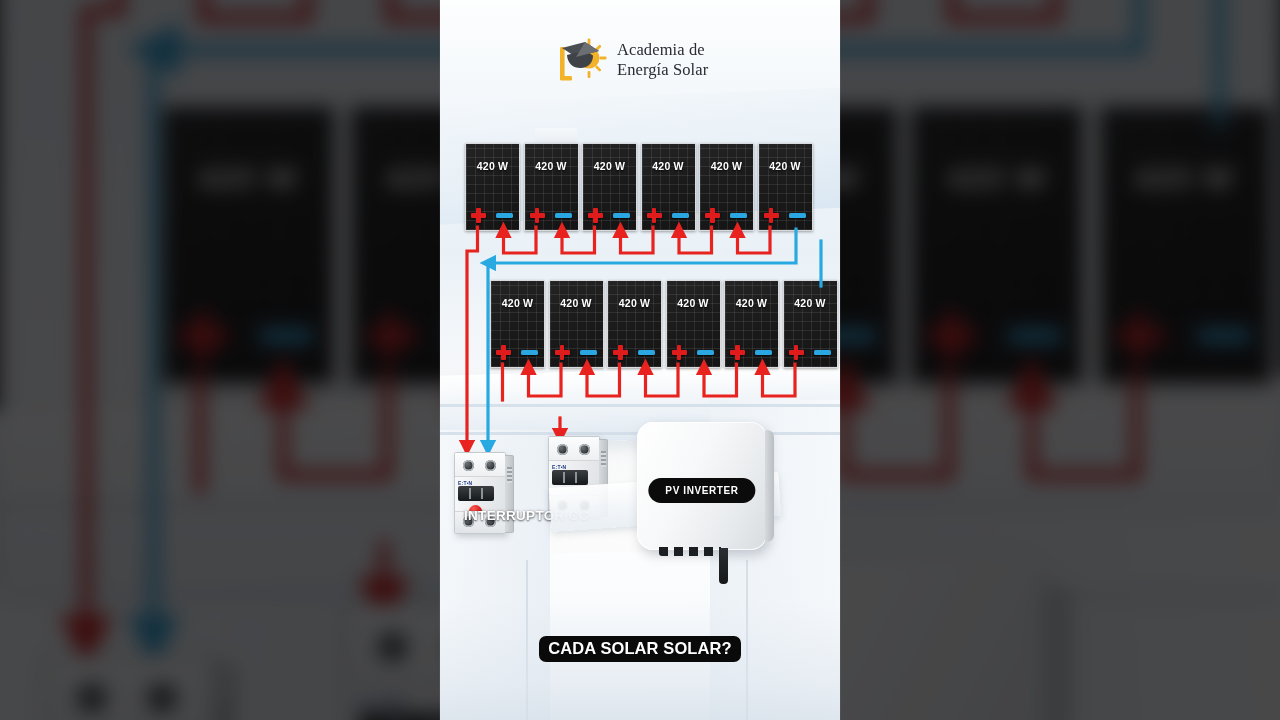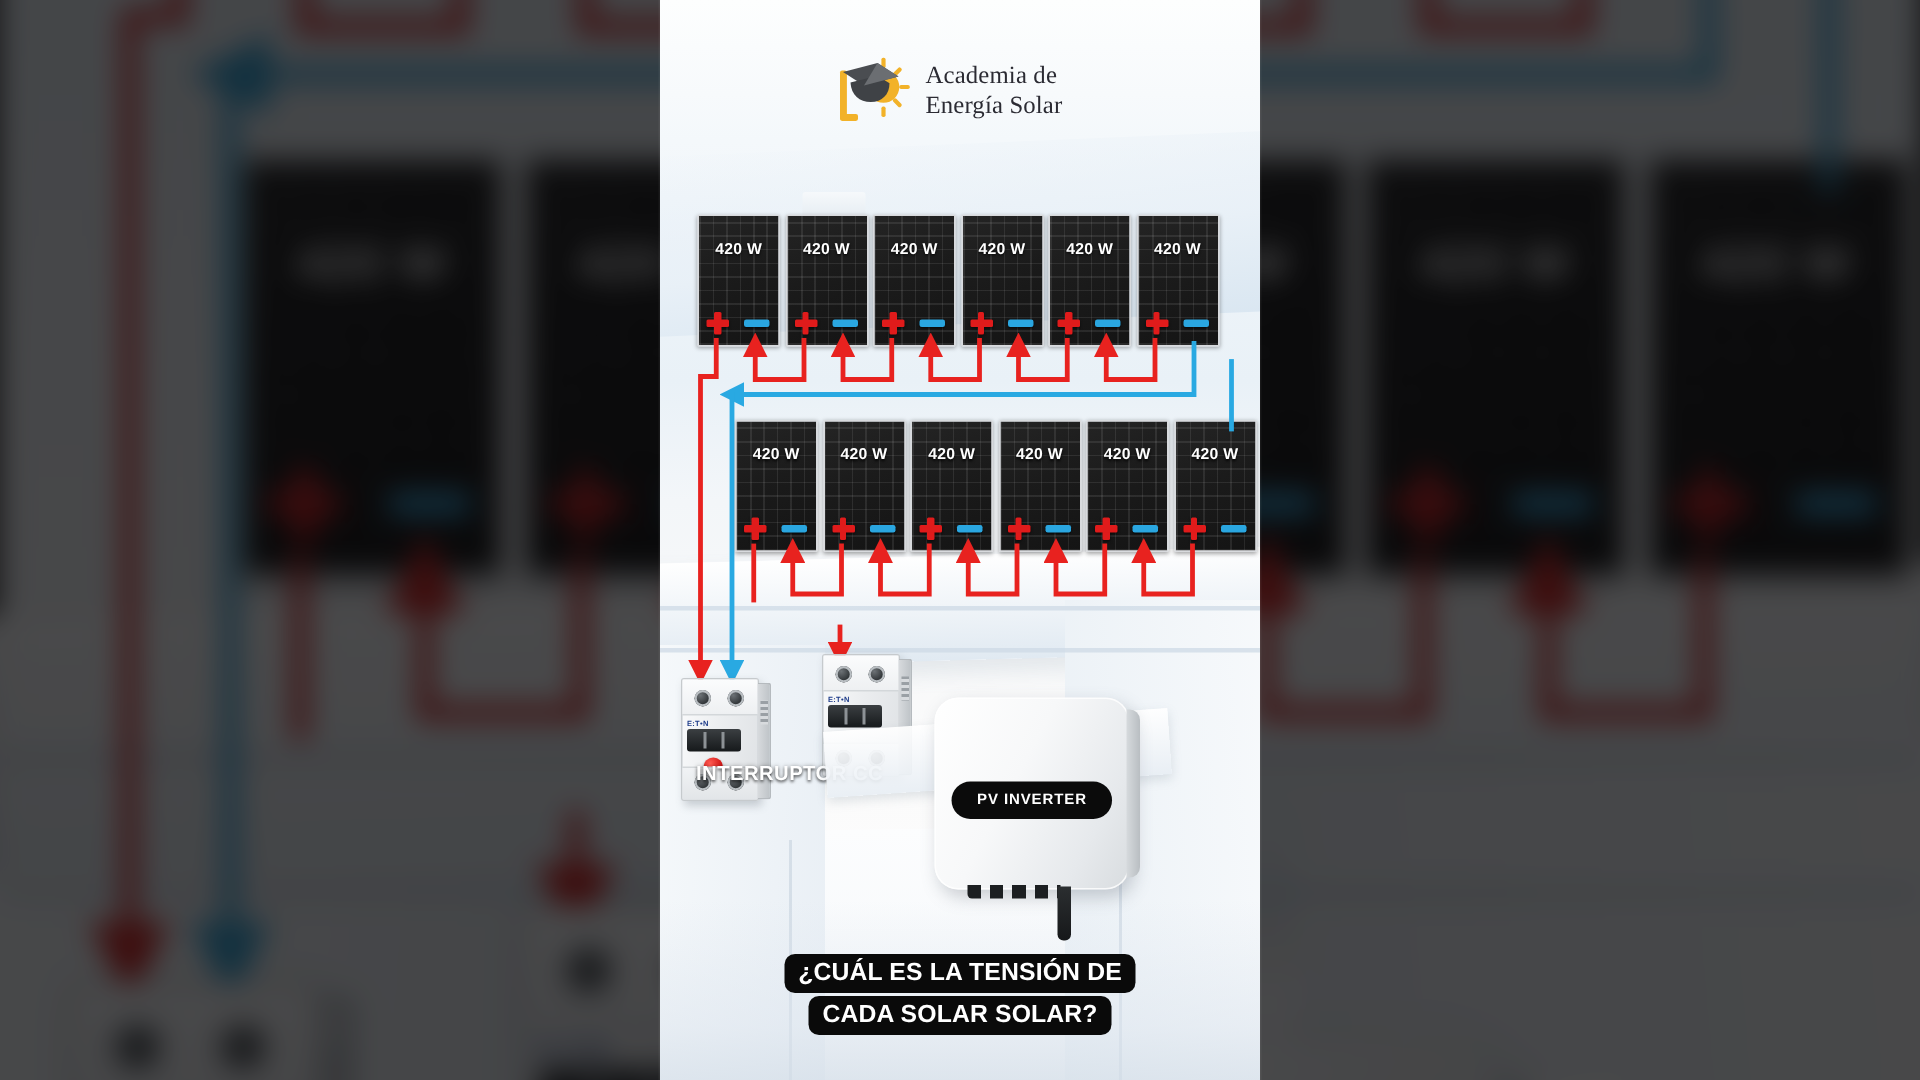"PV INVERTER" .inverter { left: 183px -> 197px; margin-top: 43px -> none }
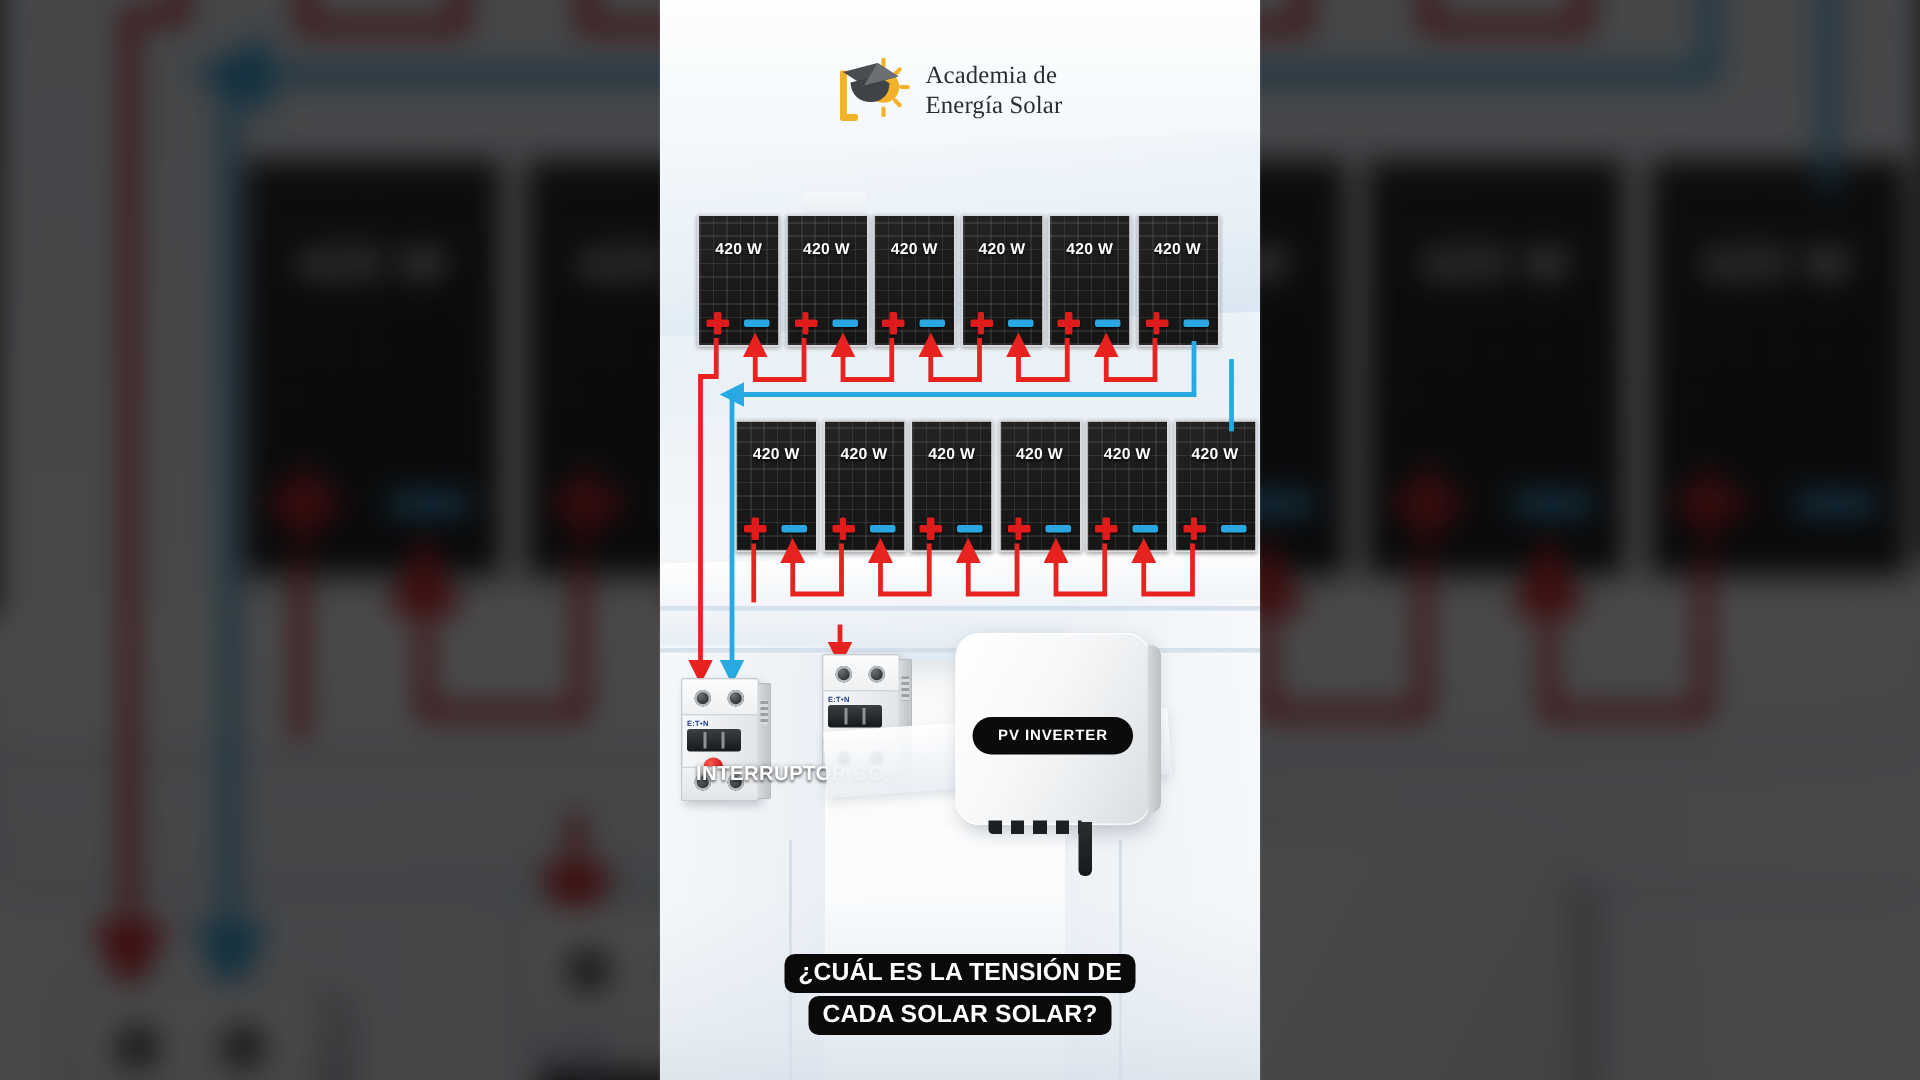"¿CUÁL ES LA TENSIÓN DE" span { html: <span>¿CUÁL ES LA TENSIÓN DE</span> -> none }
